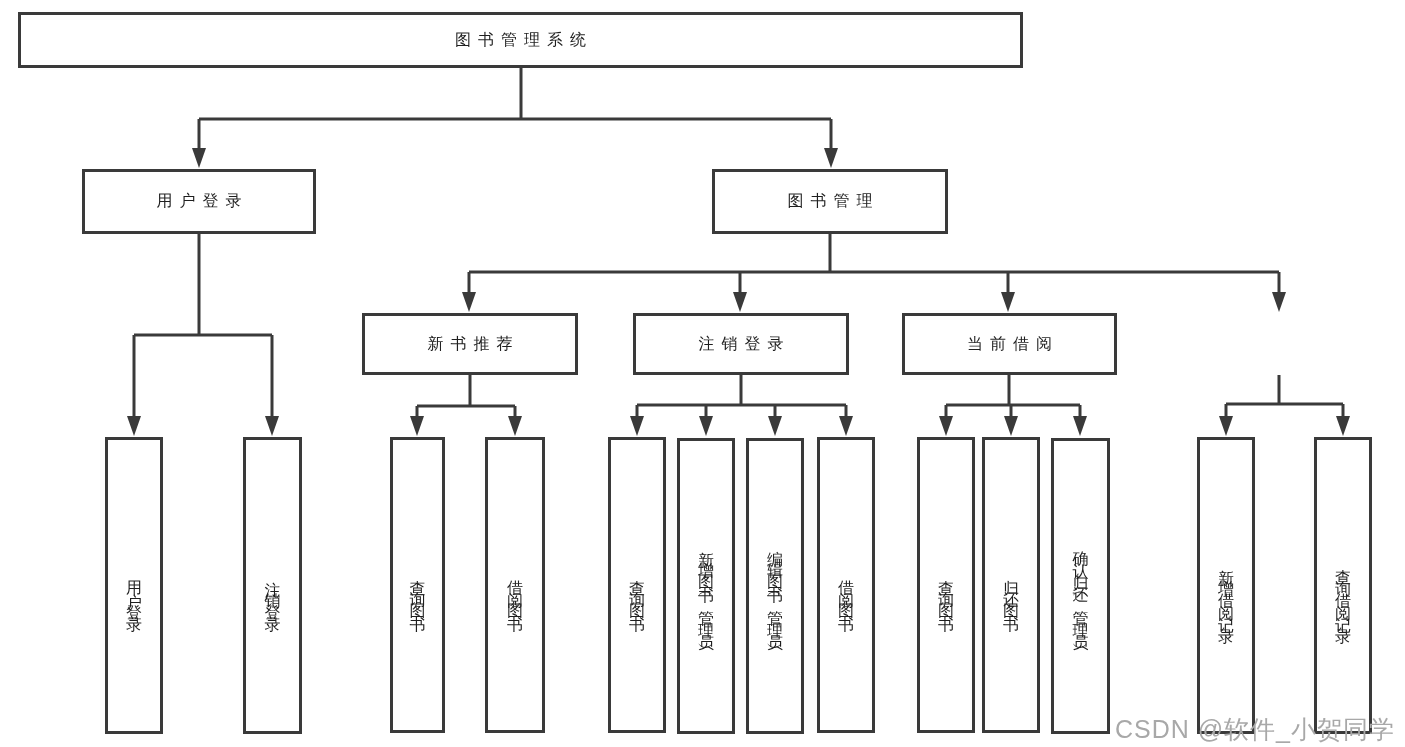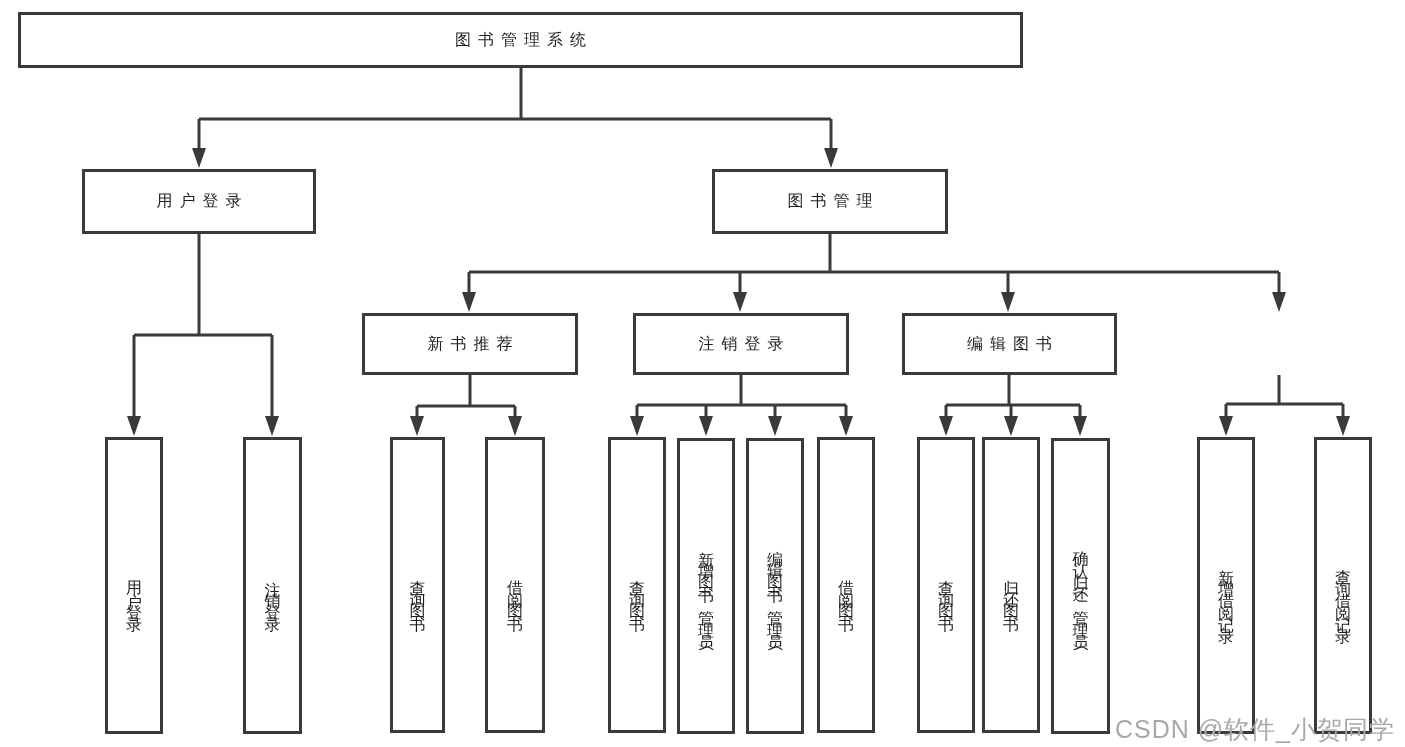"编辑图书" span.lbl { text: 编辑图书 -> 当前借阅 }
